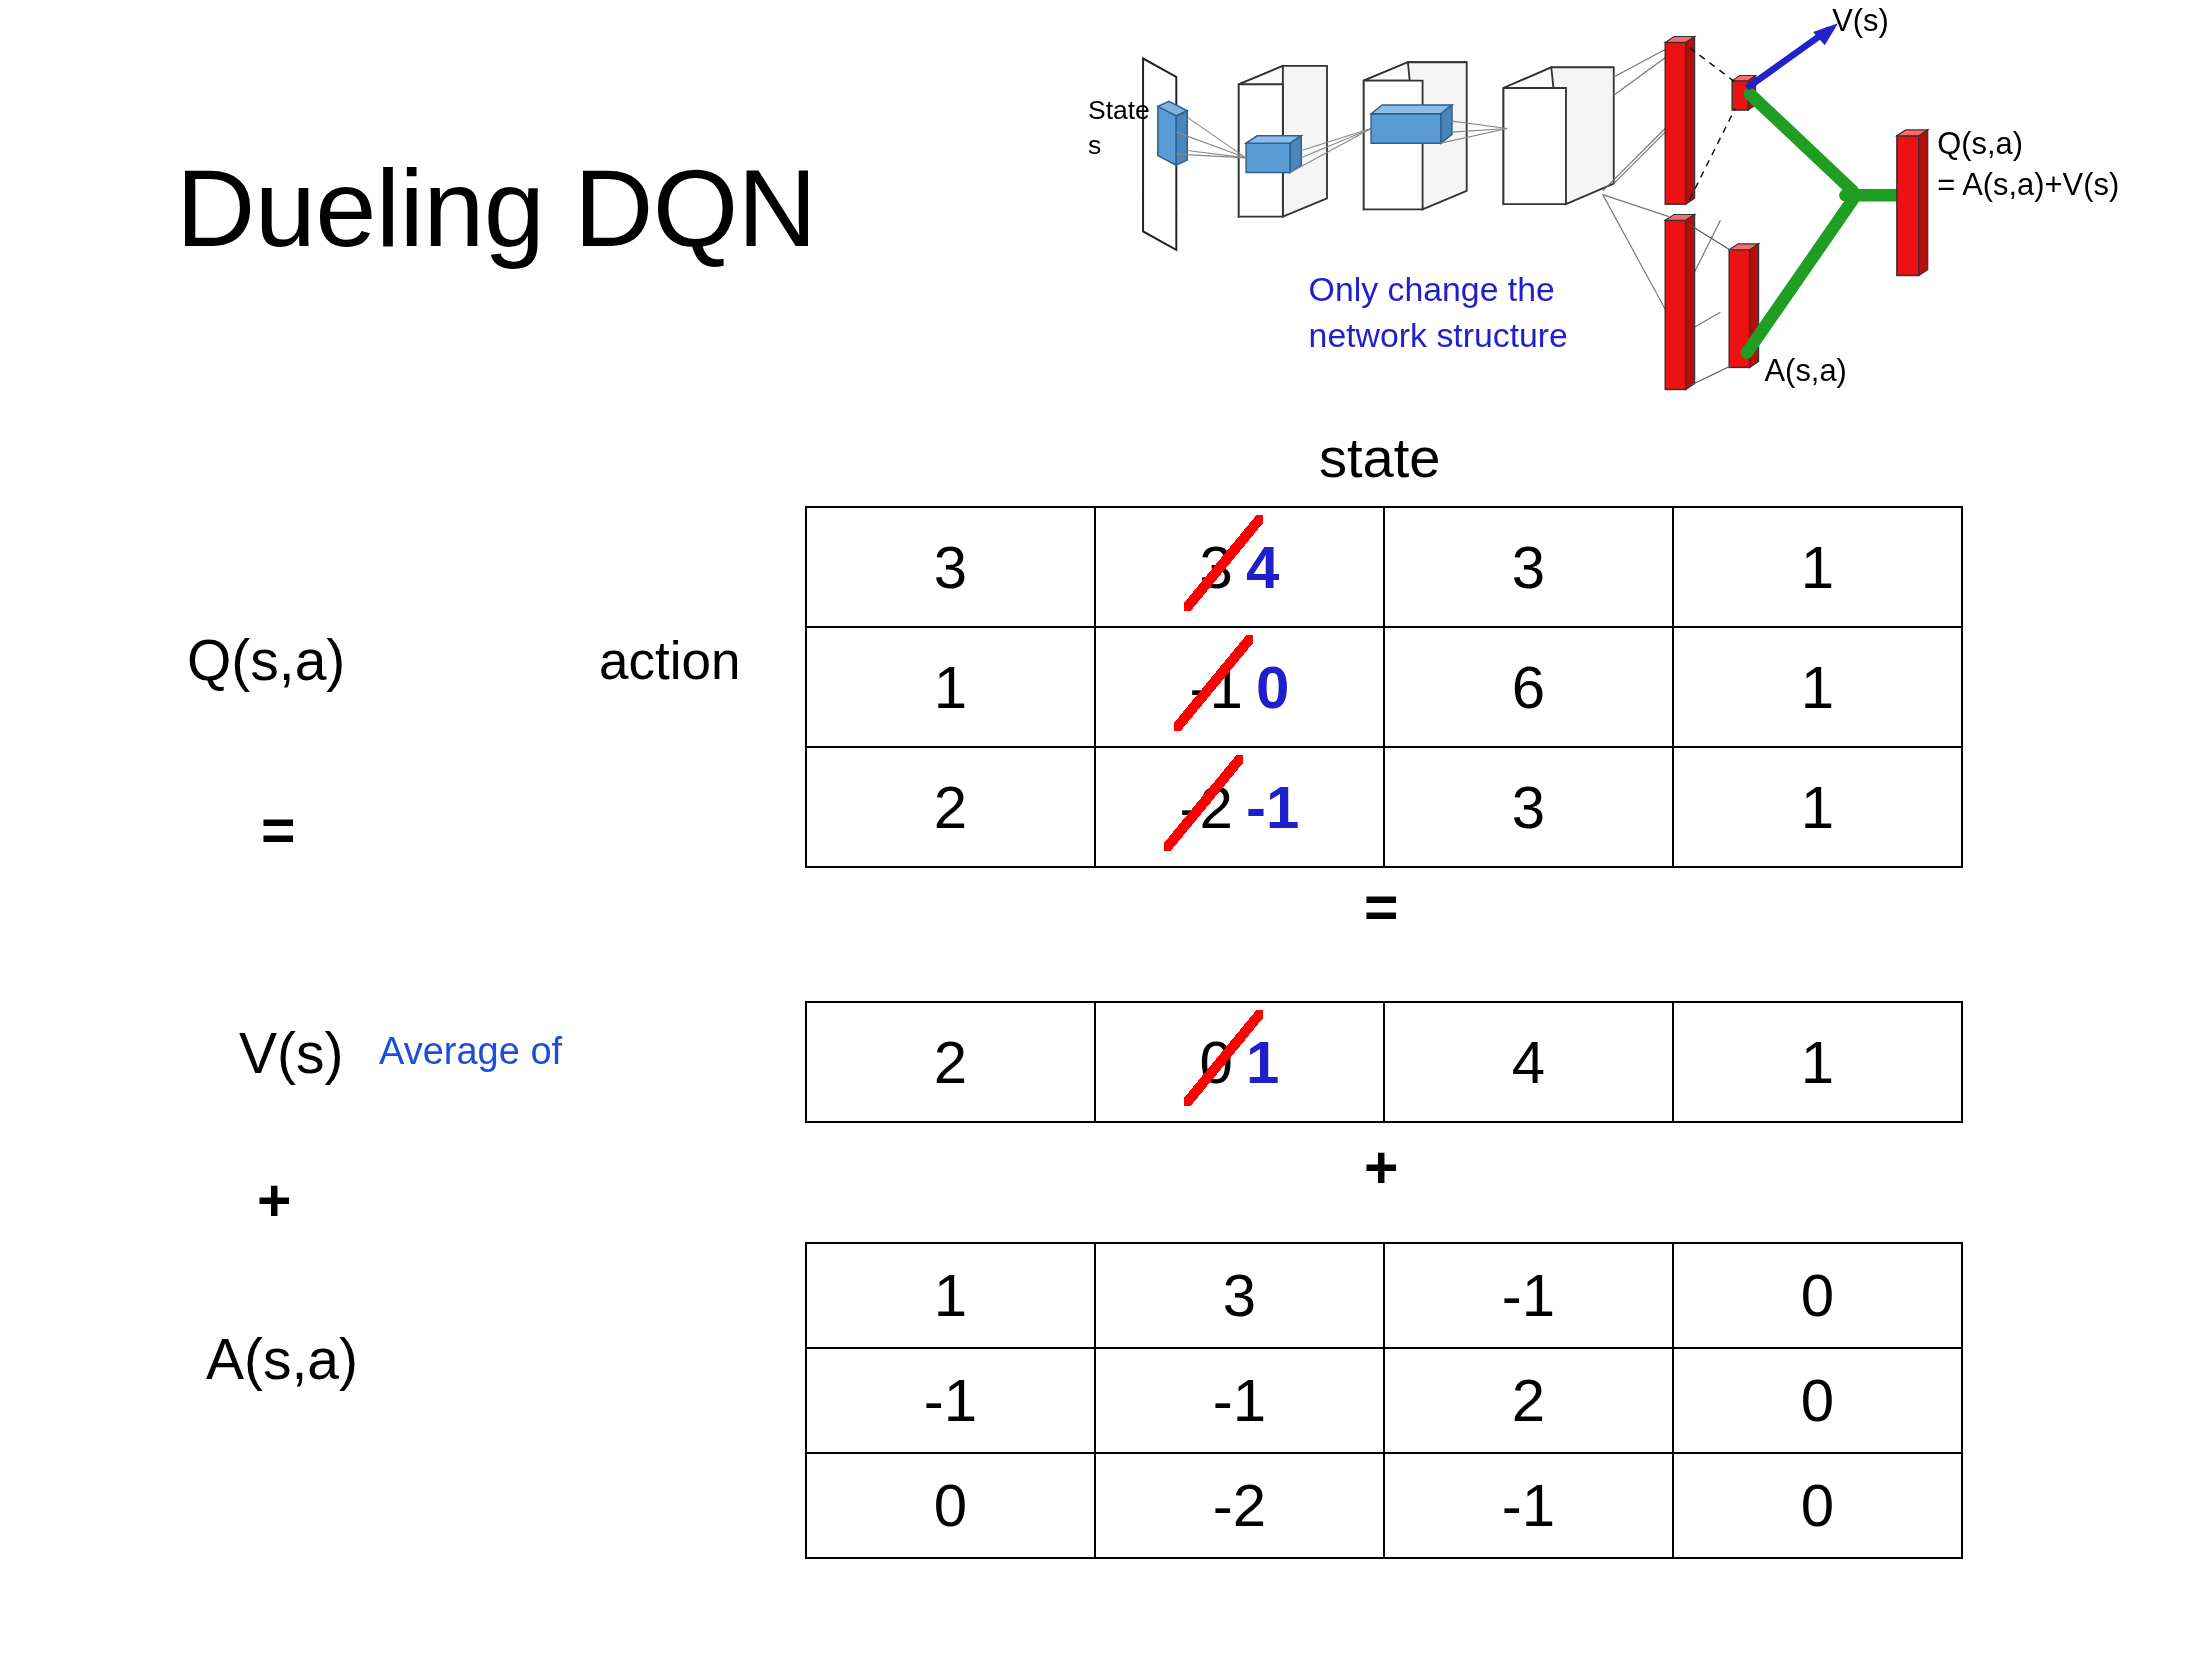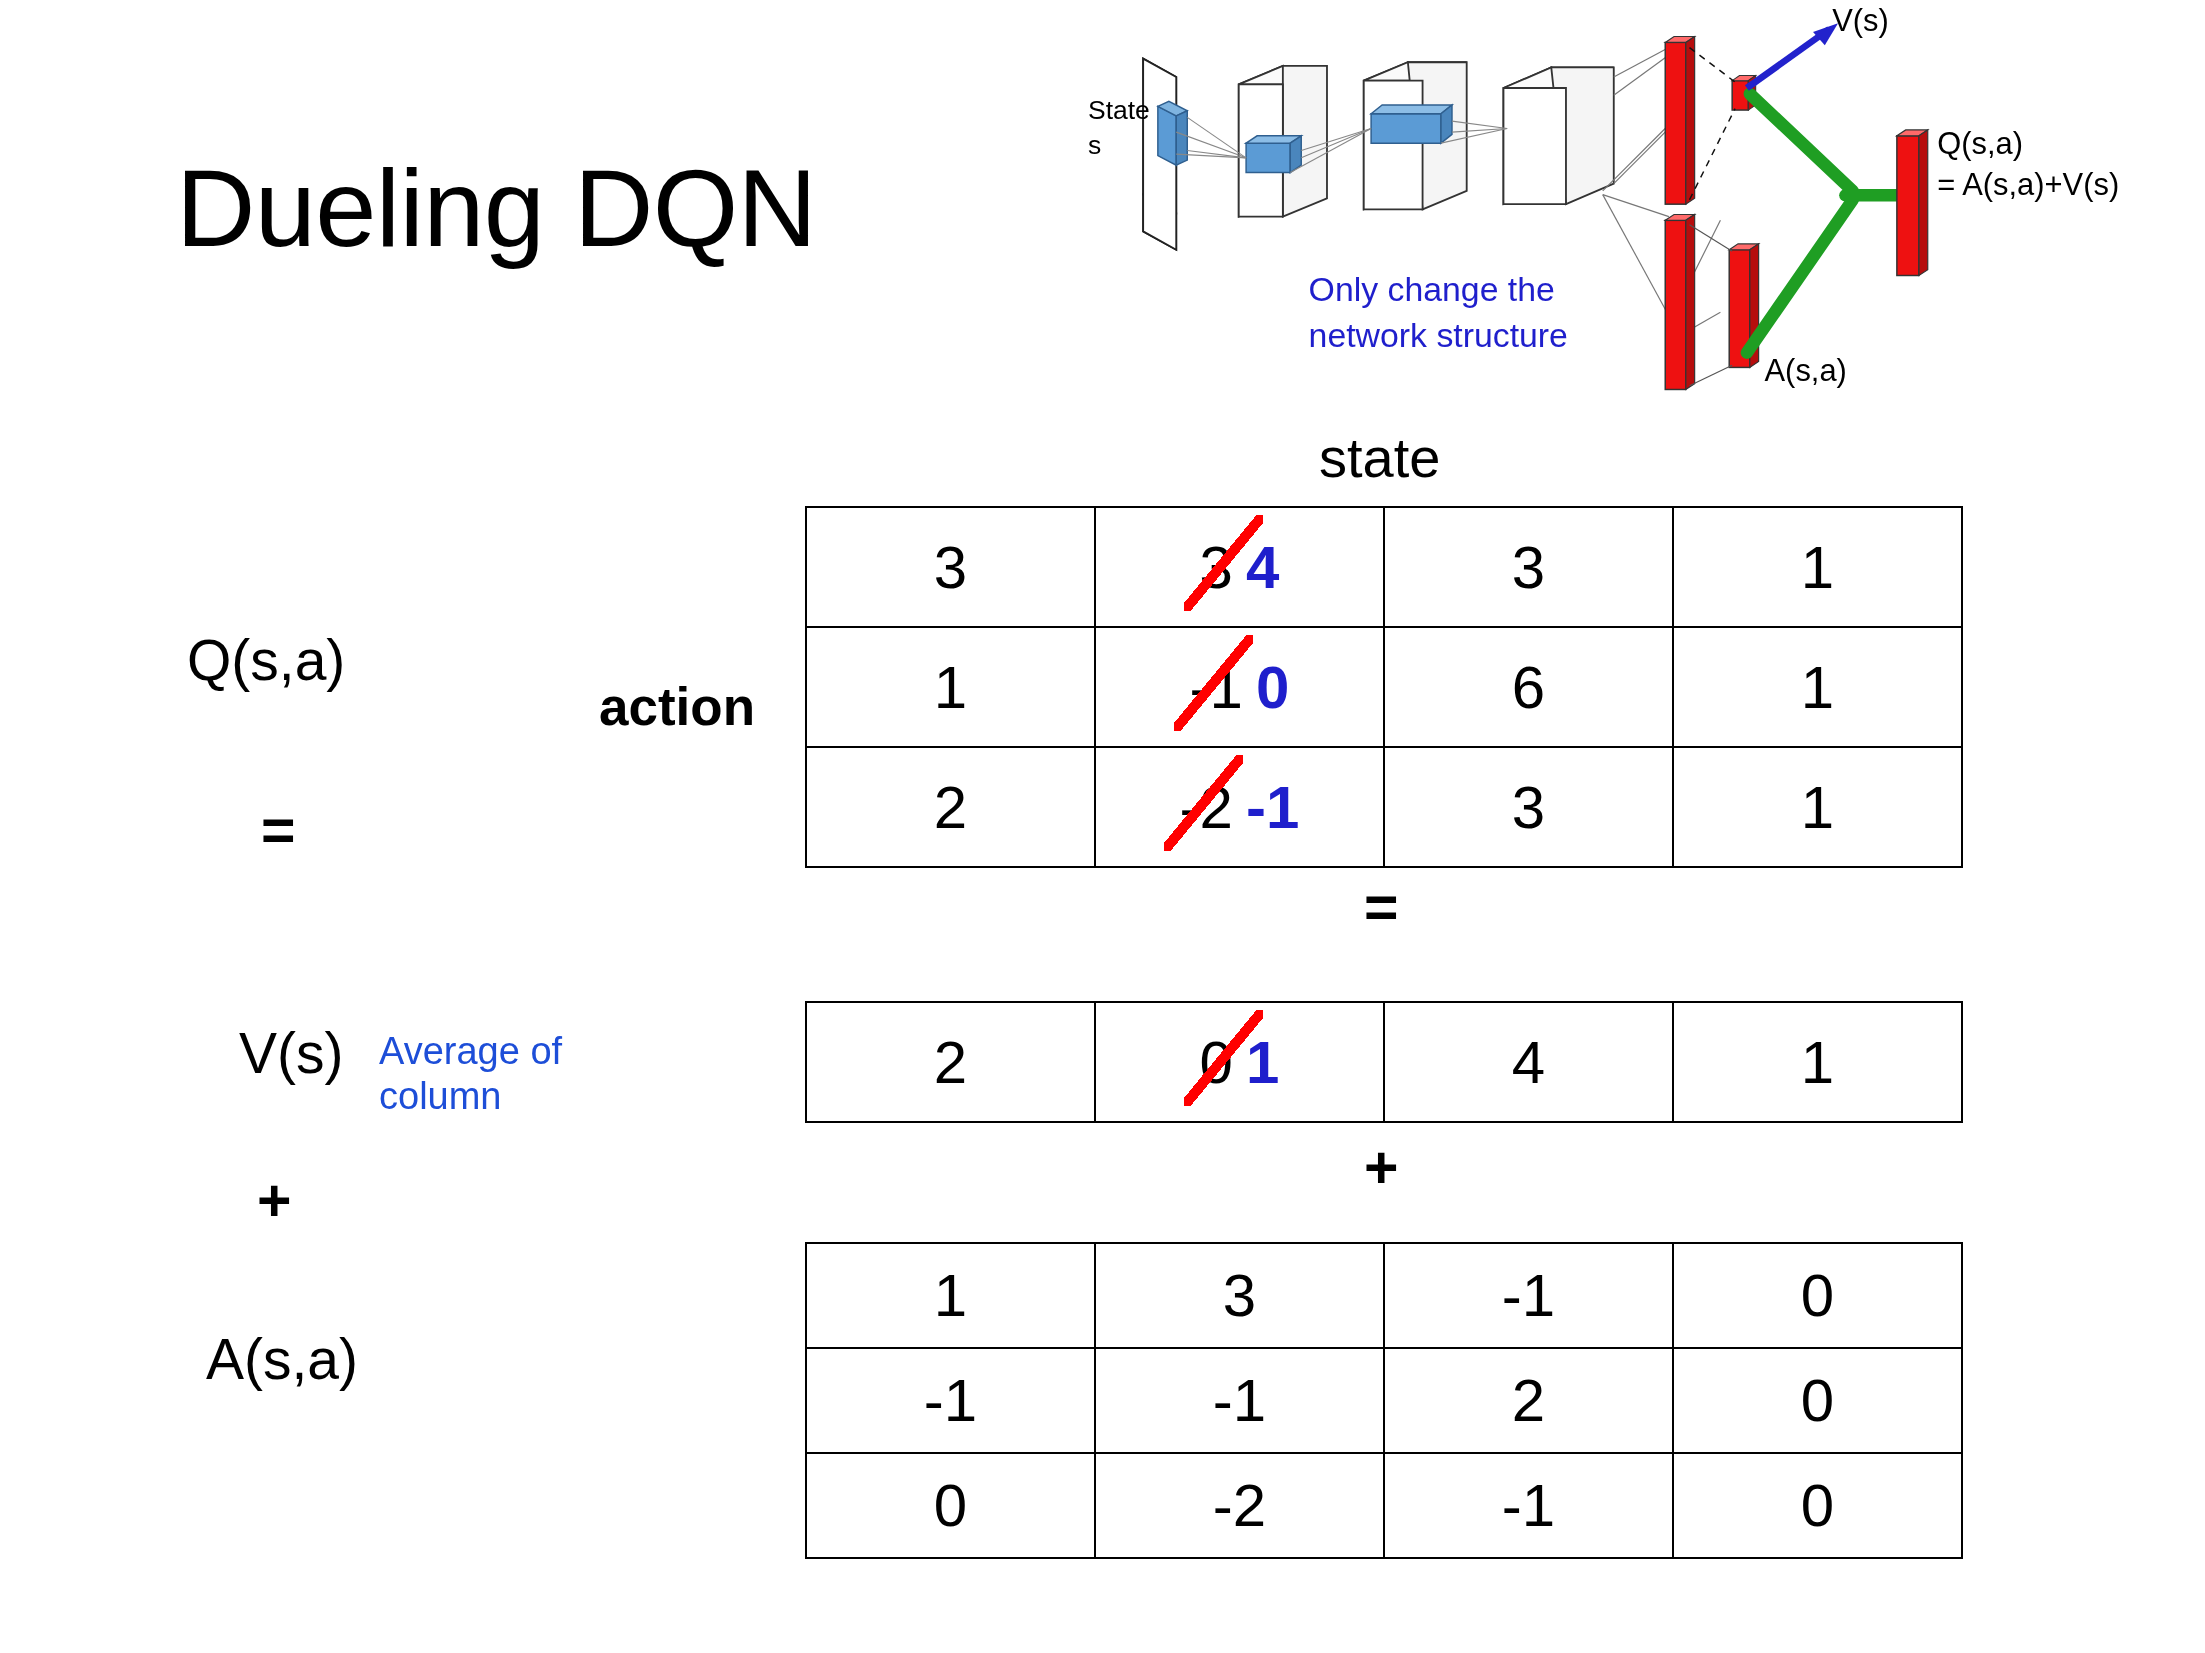"action" #action-label { font-weight: bold -> none; top: 680px -> 634px }
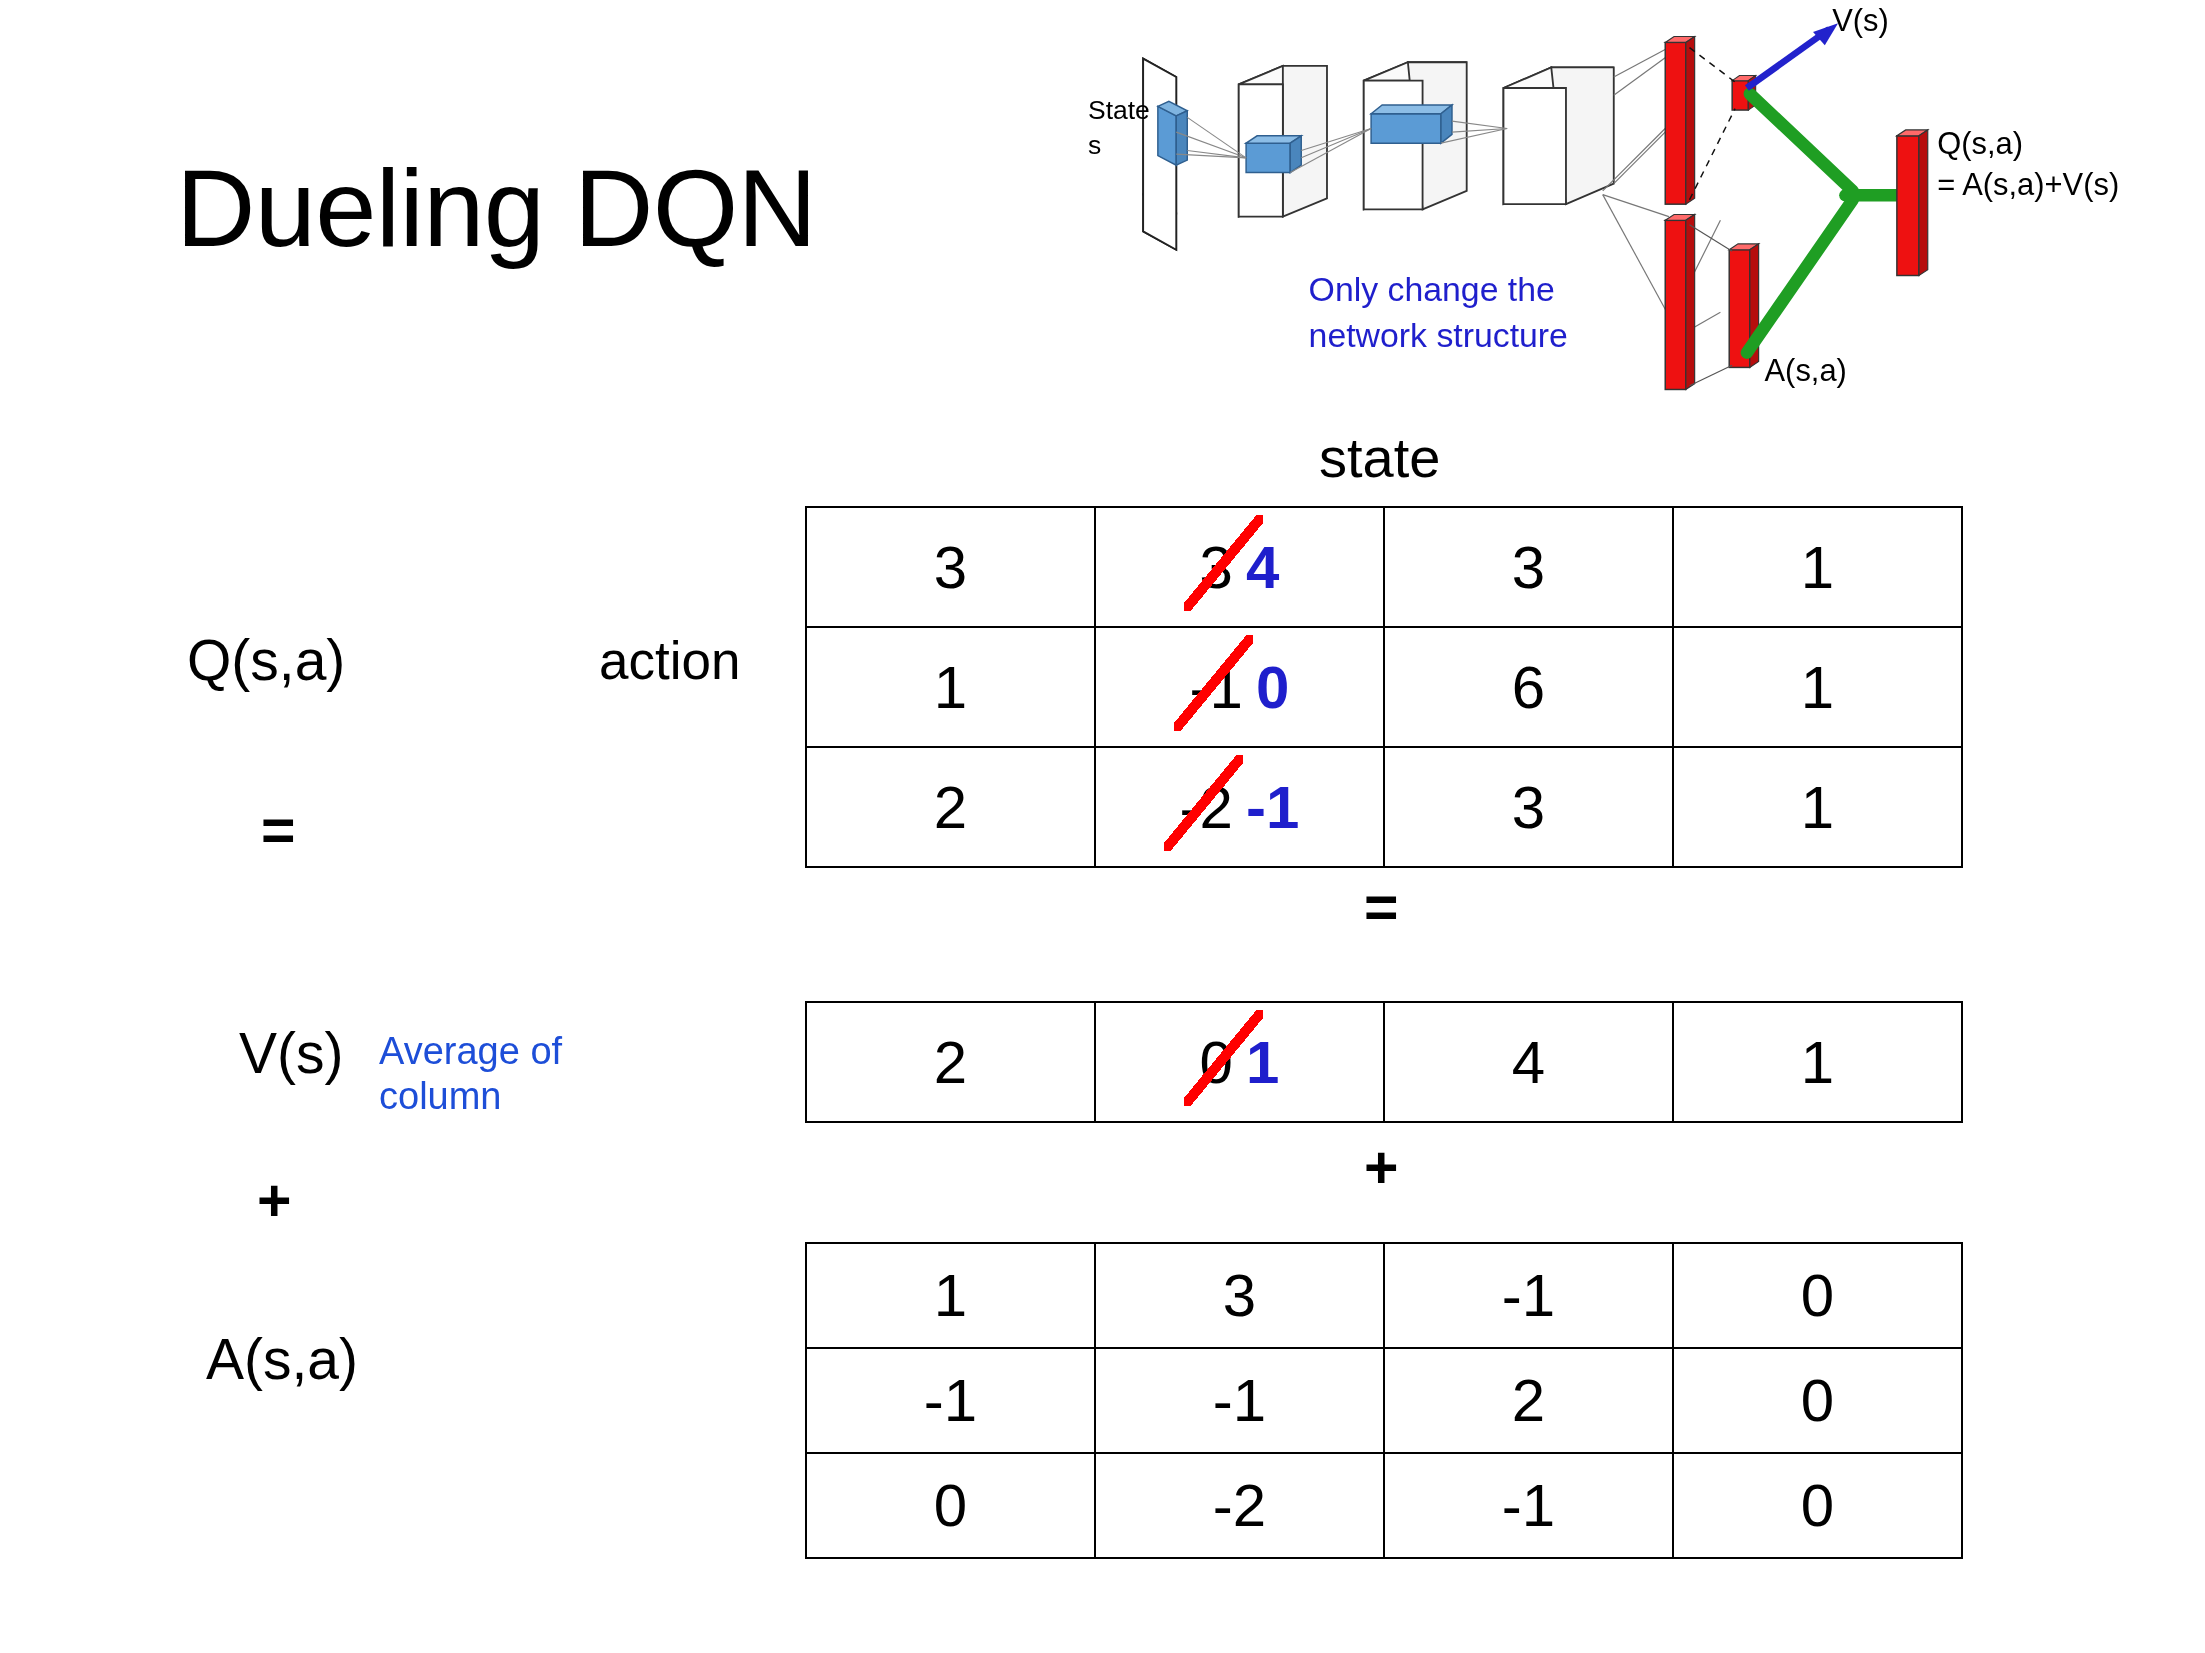"column" div { html: <div>column</div> -> none }
